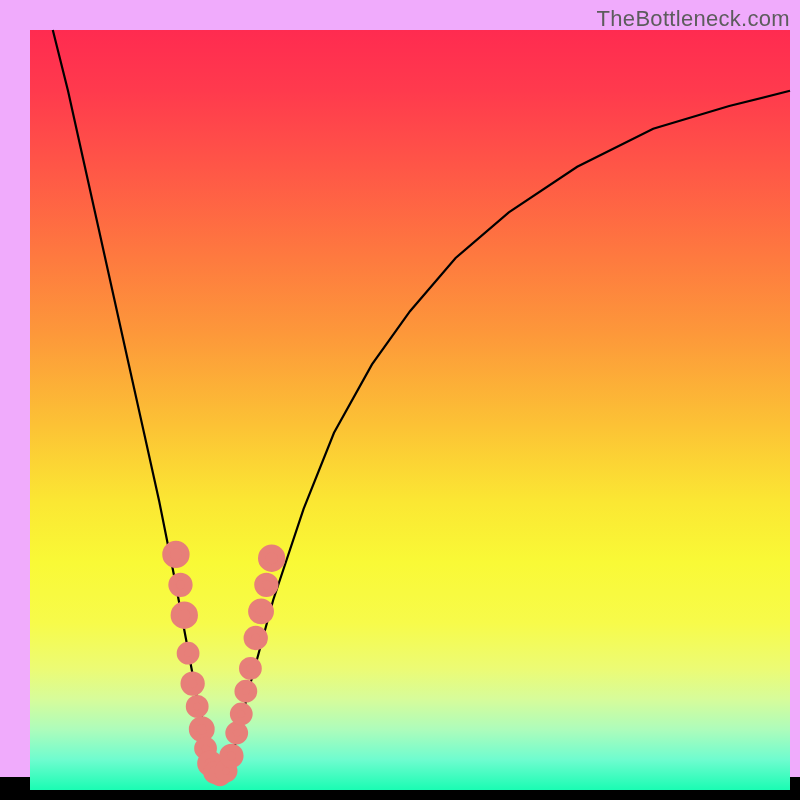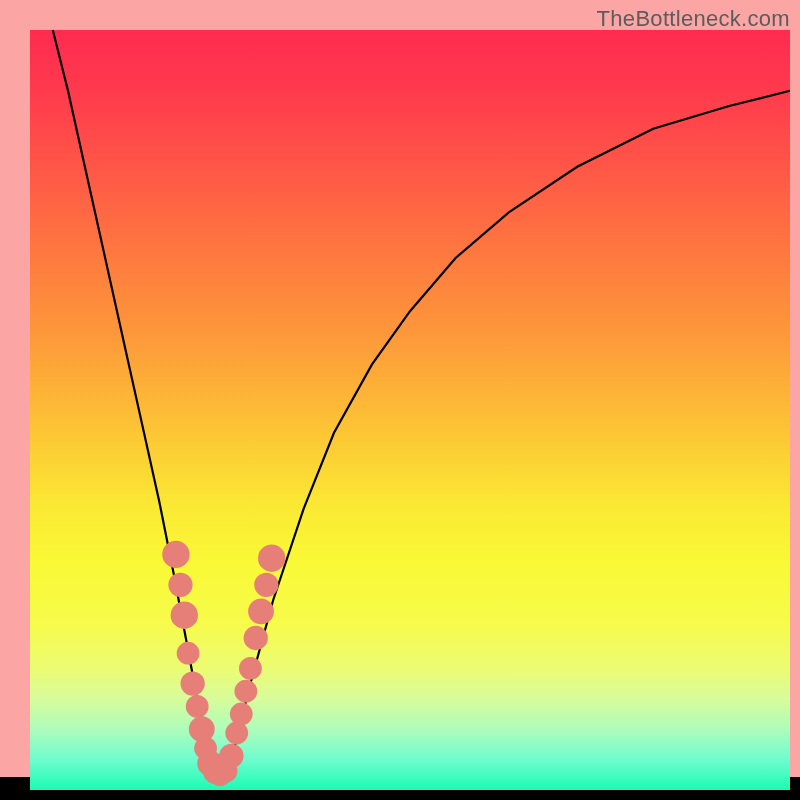"TheBottleneck.com" .frame { background: #fca5a5 -> #f0abfc }
